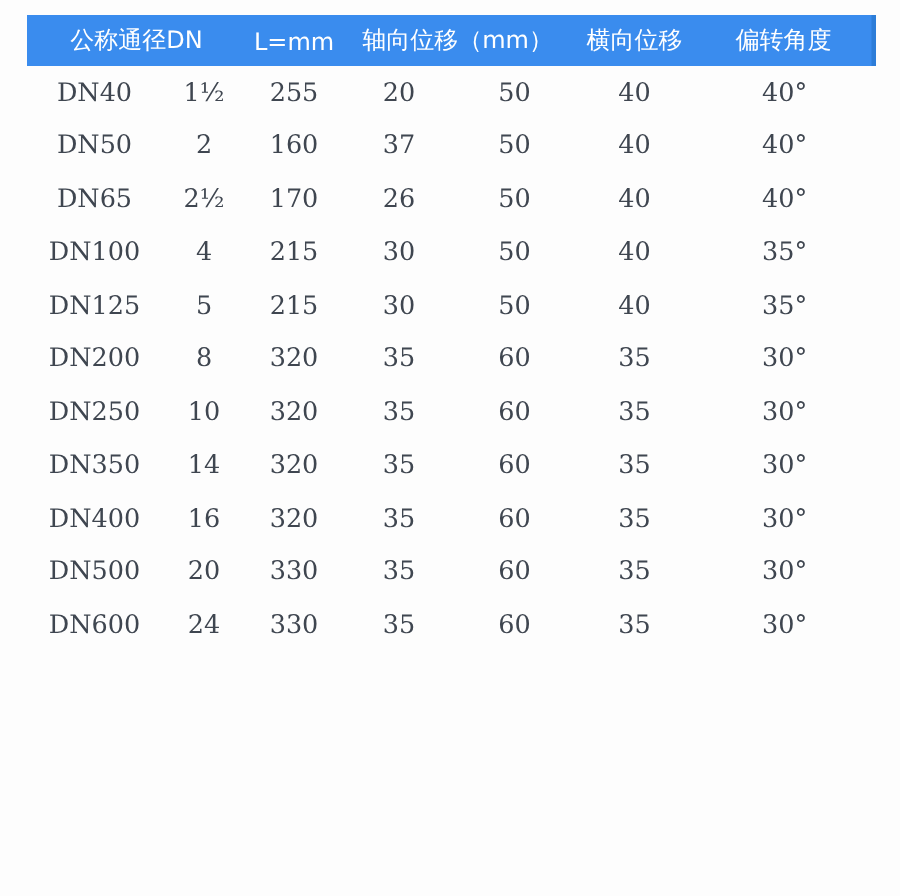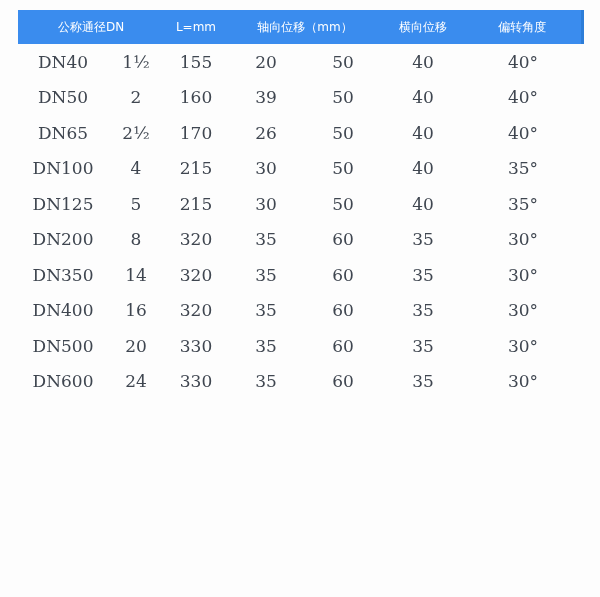"公称通径DN" thead th { font-size: 12px -> 16px }
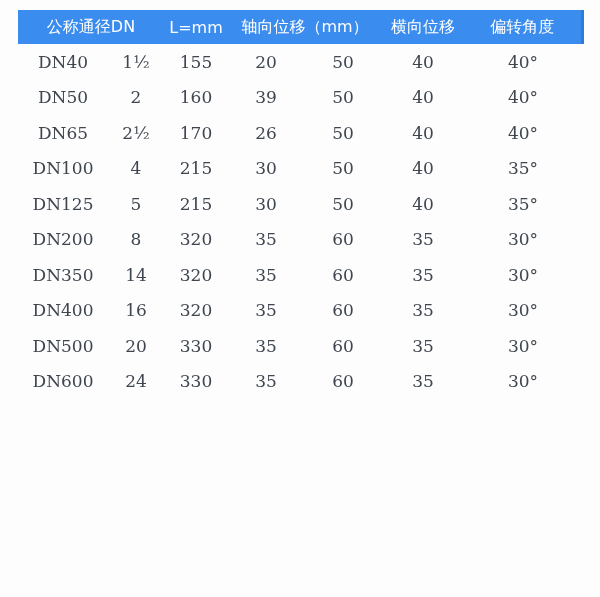"155" td { text: 155 -> 255 }
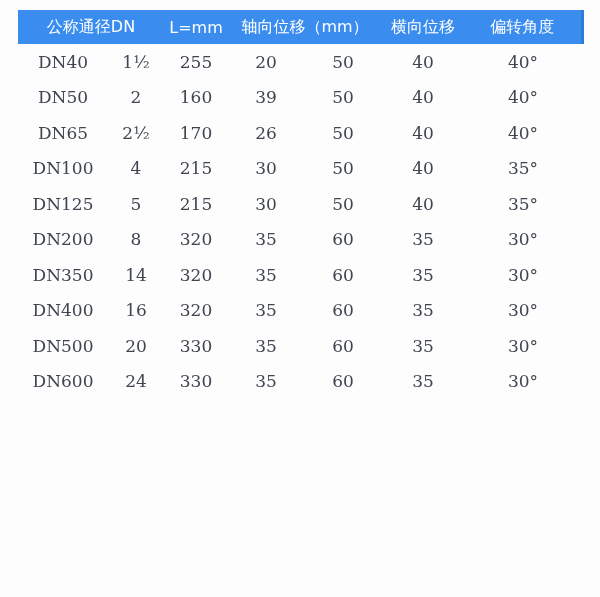"39" td { text: 39 -> 37 }
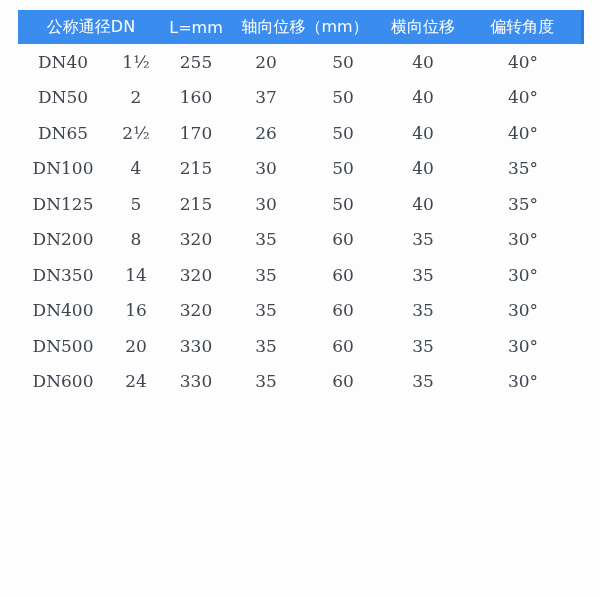"DN250" tr { html: none -> <tr> <td>DN250</td> <td>10</td> <td>320</td> <td>35</td> <td>60</td> <td>35</td> <td>30°</td> </tr> }
